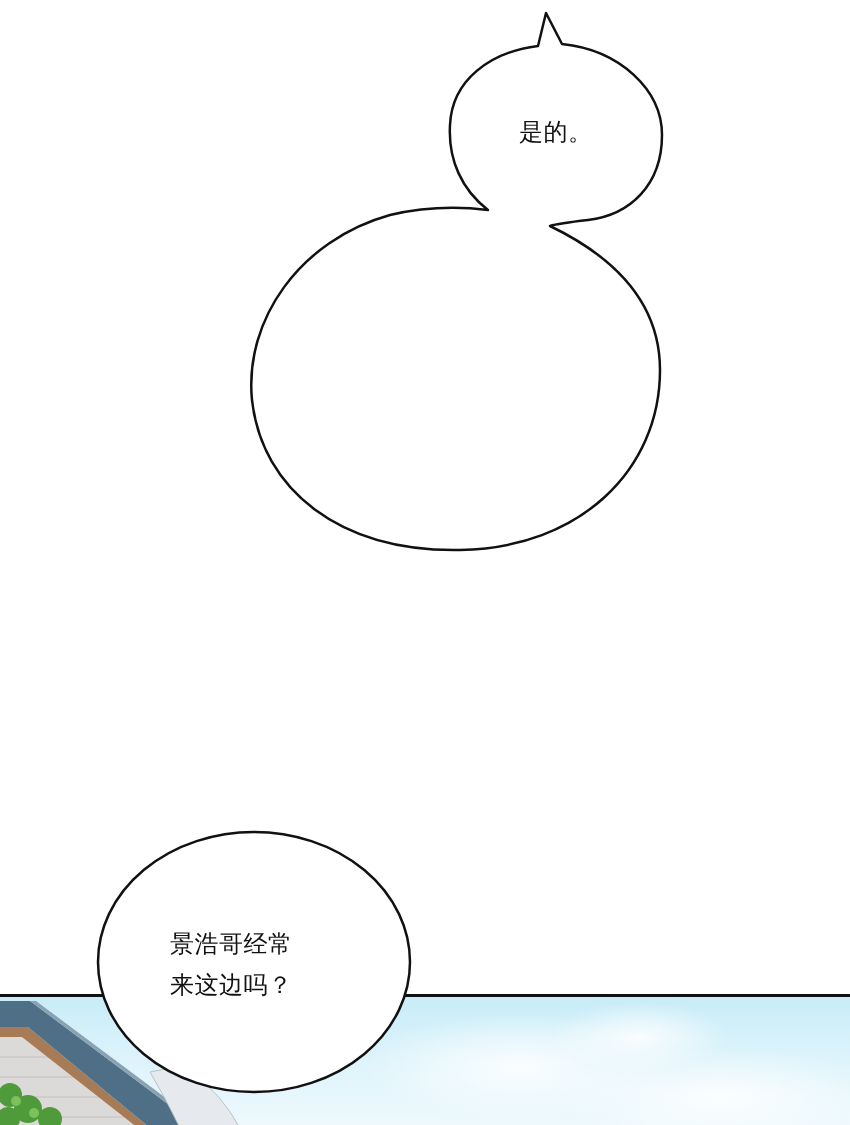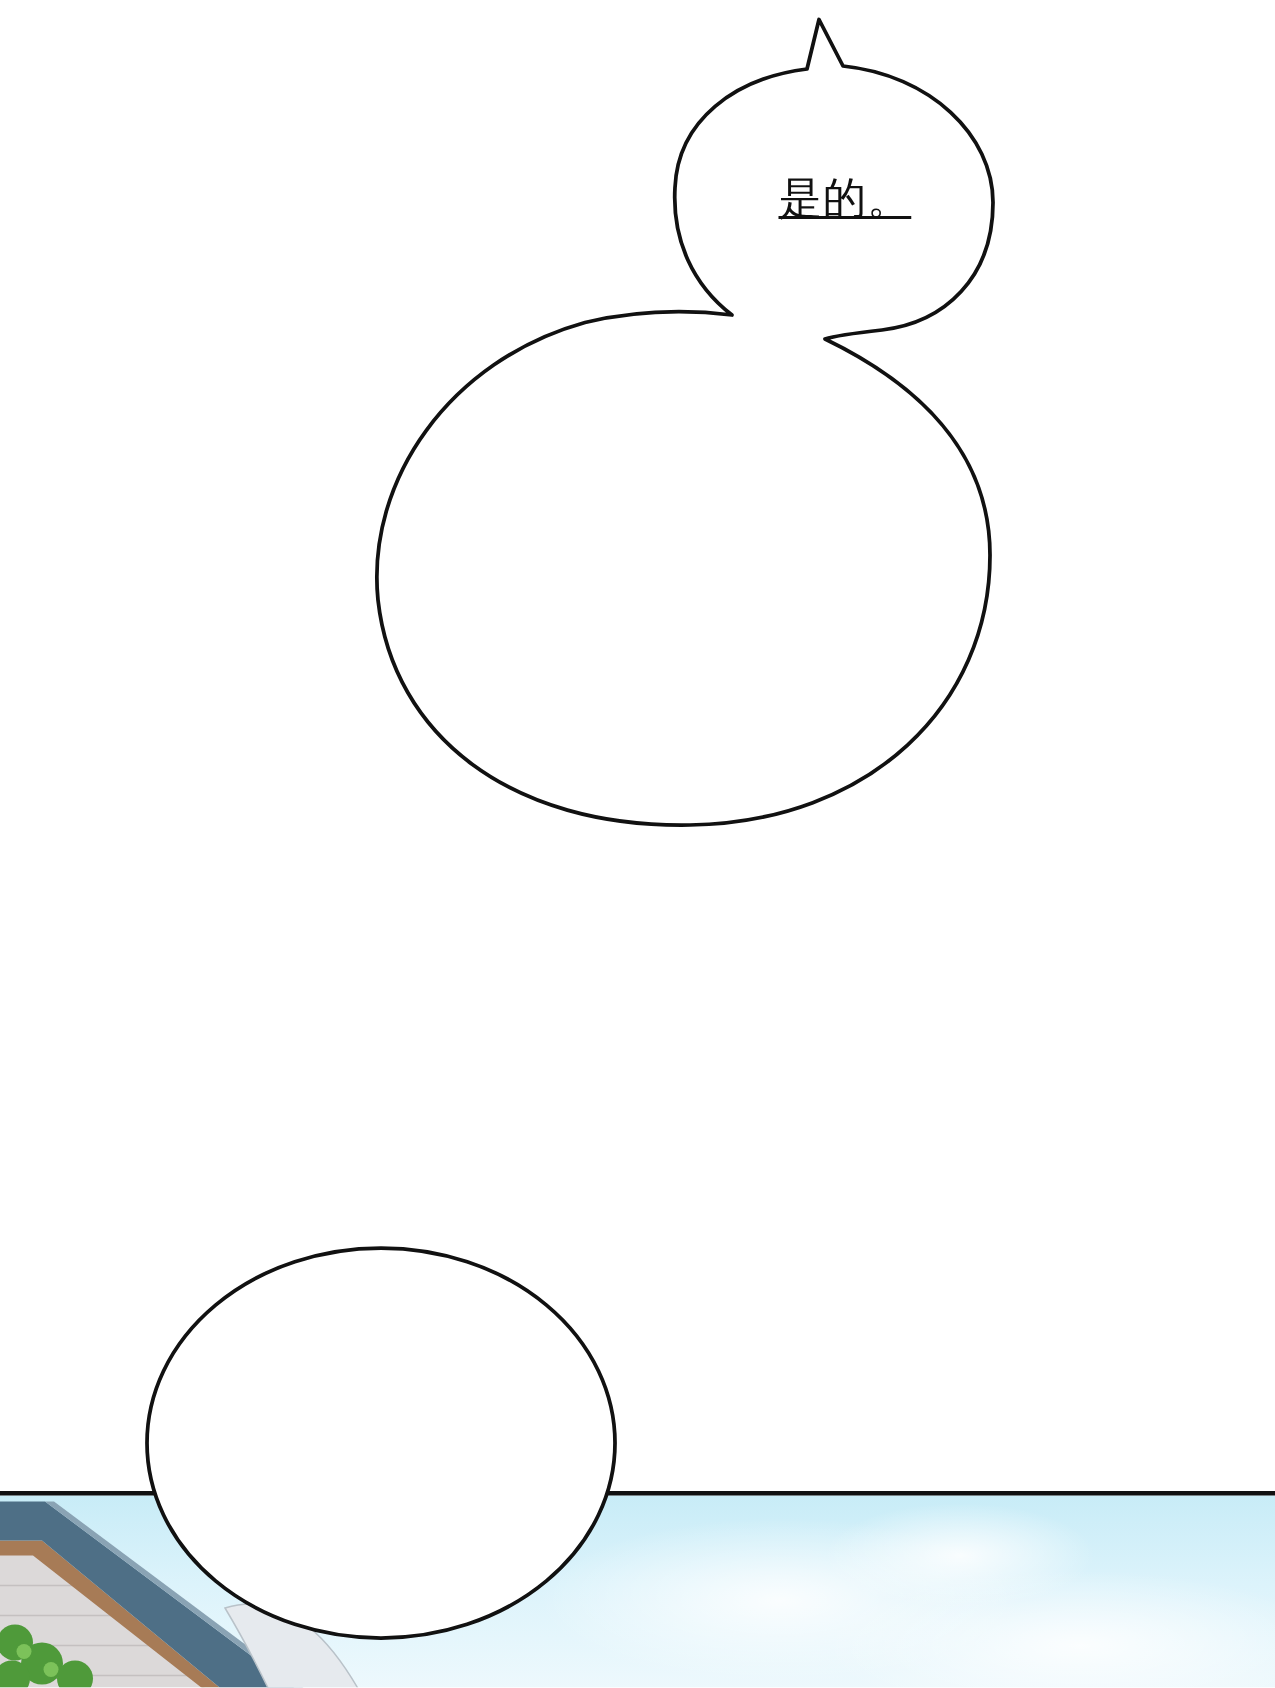"是的。" .bubble-text { font-size: 29px -> 24px; text-decoration: underline -> none }
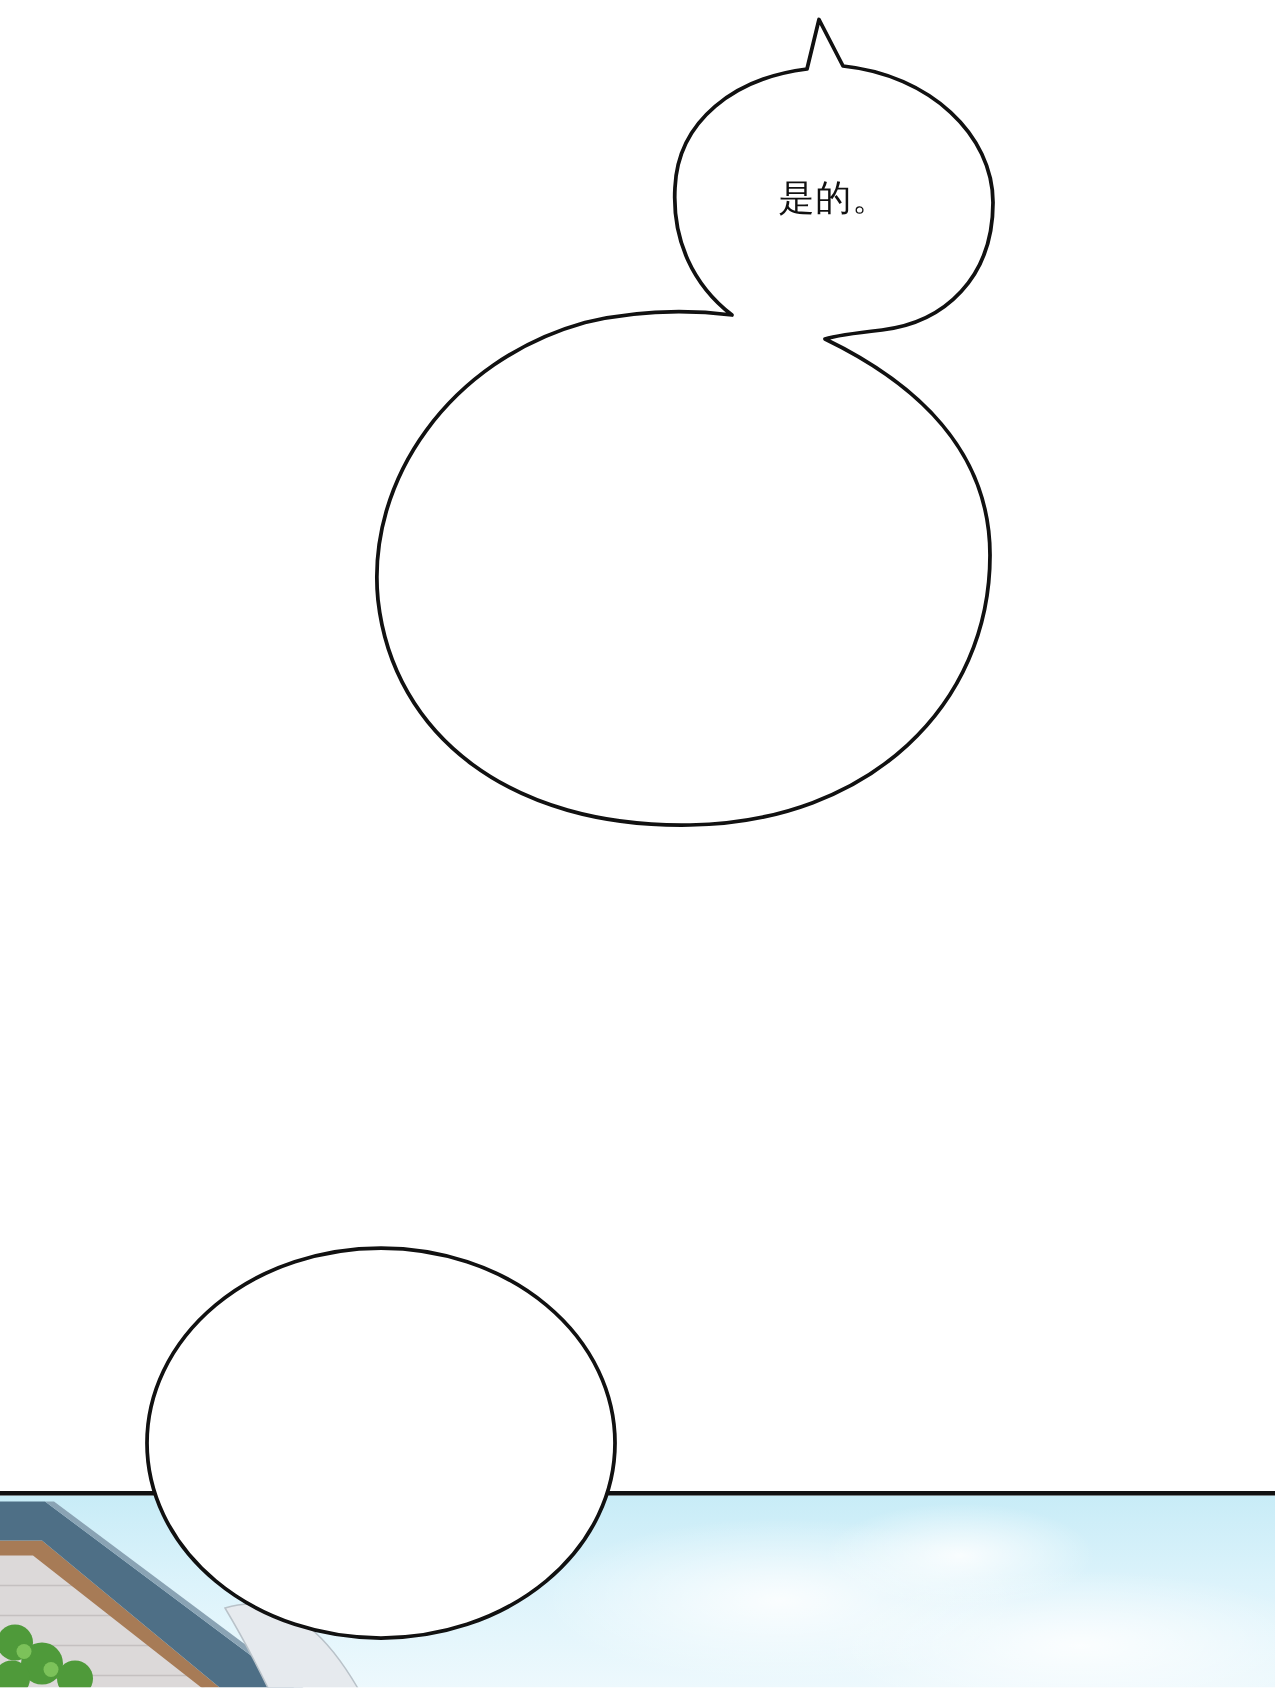"景浩哥经常" div.bubble-text { html: none -> <div>景浩哥经常 来这边吗？</div> }
